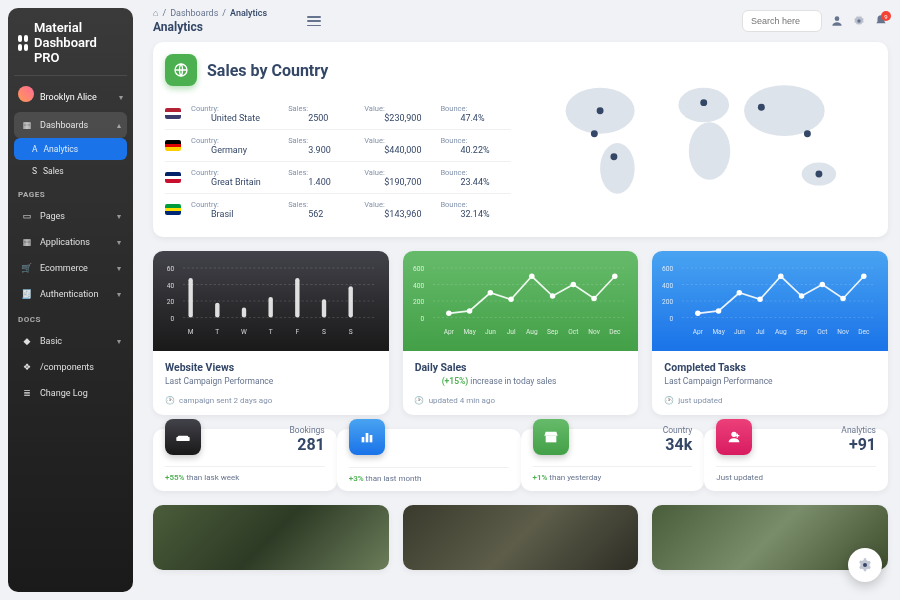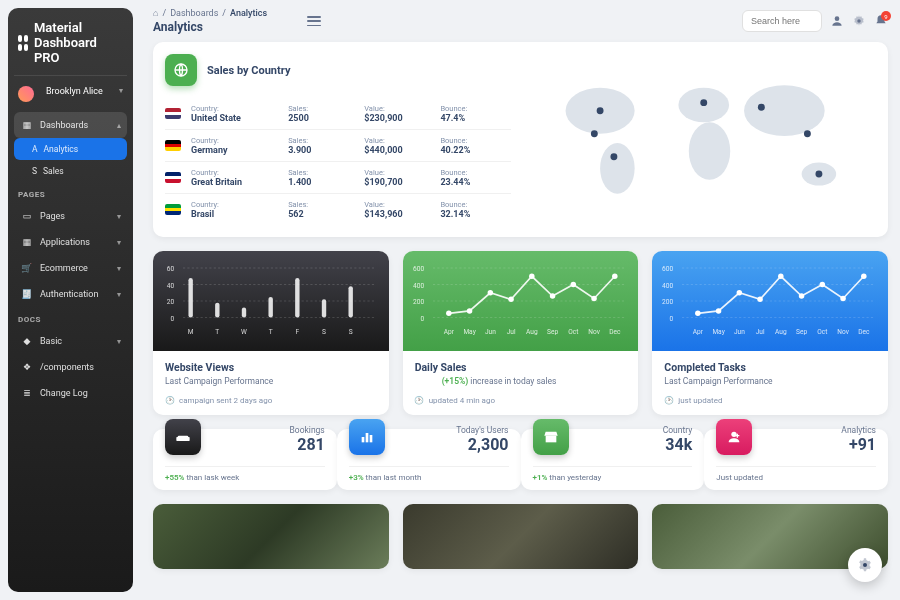"Sales by Country" .country-title { font-size: 11px -> 16px }
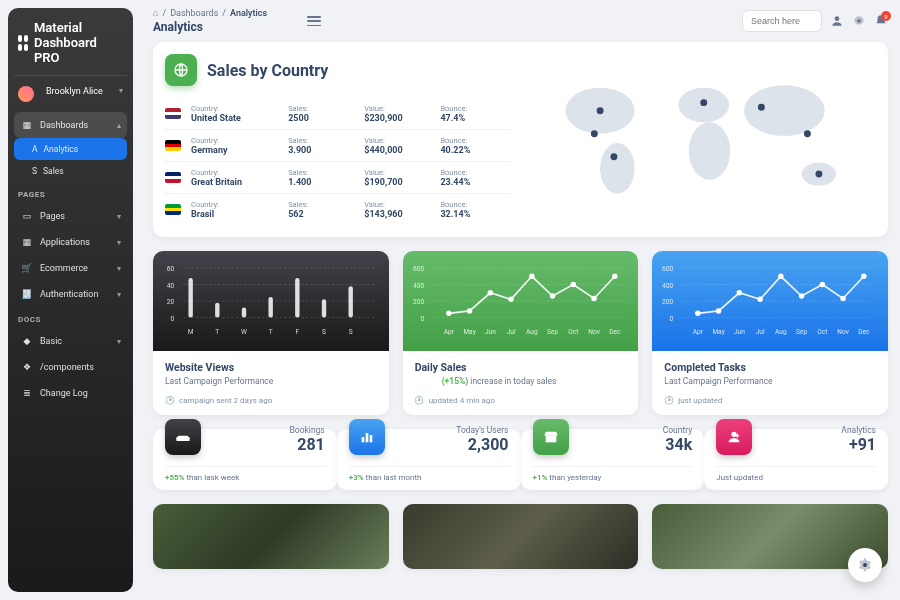"Brooklyn Alice" .user { align-items: flex-start -> flex-end; gap: 12px -> 6px }
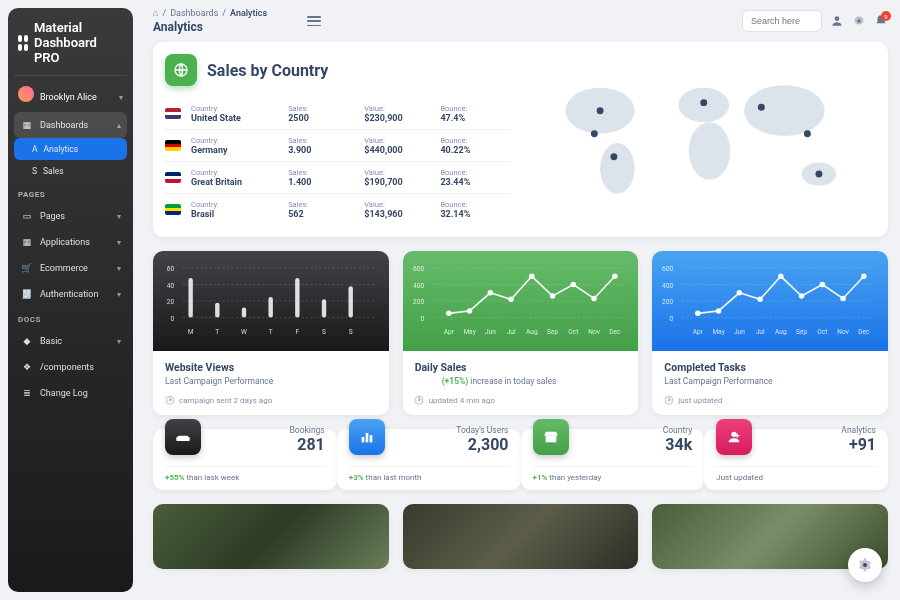"United State" .ct-val { font-weight: 700 -> 400; margin-left: none -> 20px }
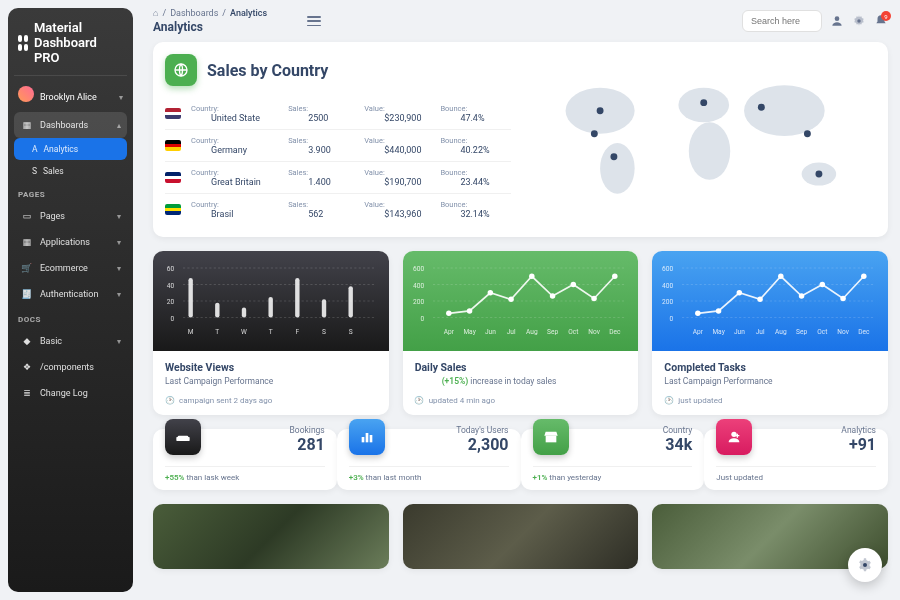"Today's Users" div.stat-top { html: <div> <div>Today's Users</div> <div>2,300</div> </div> -> none }
